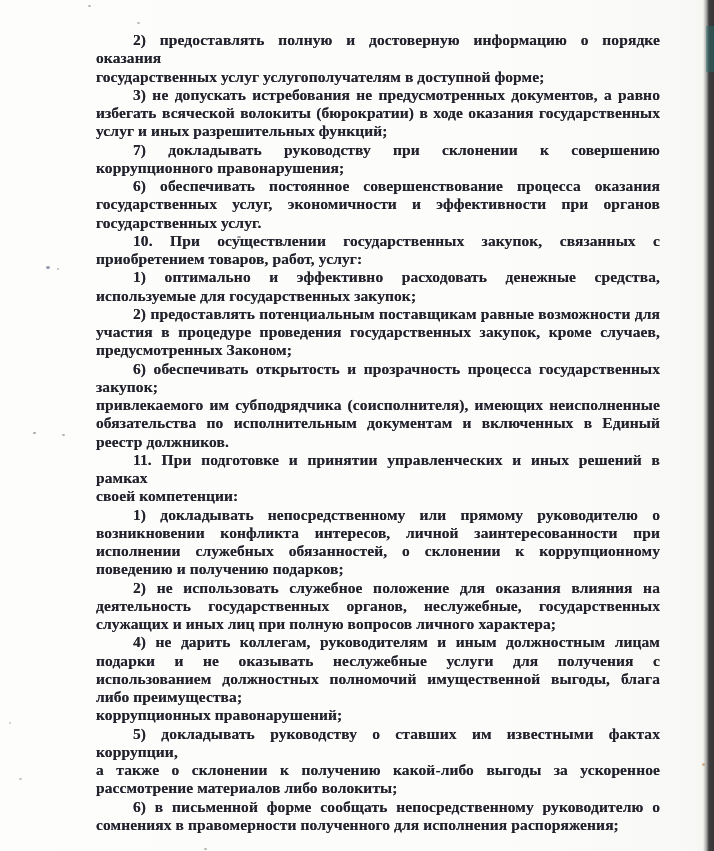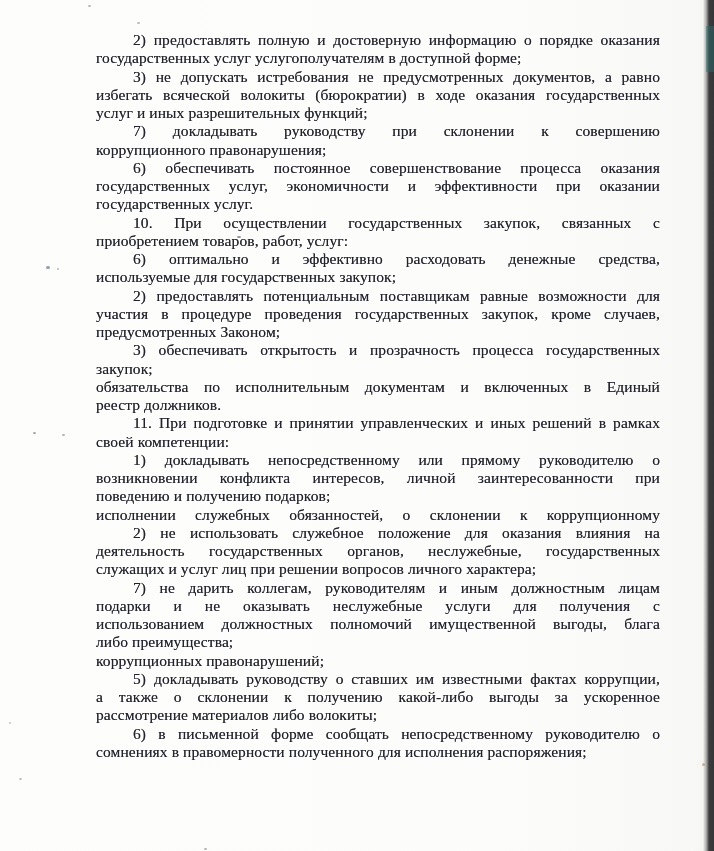"2) предоставлять полную и достоверную" .line { font-weight: none -> bold }
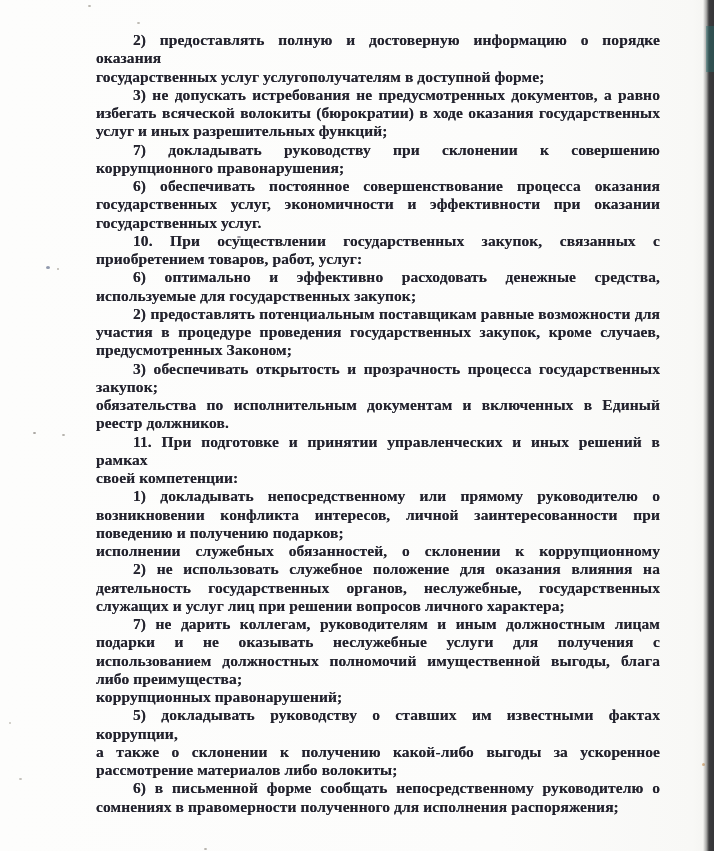"государственных услуг, экономичности и" div.line { text: оказании -> органов }
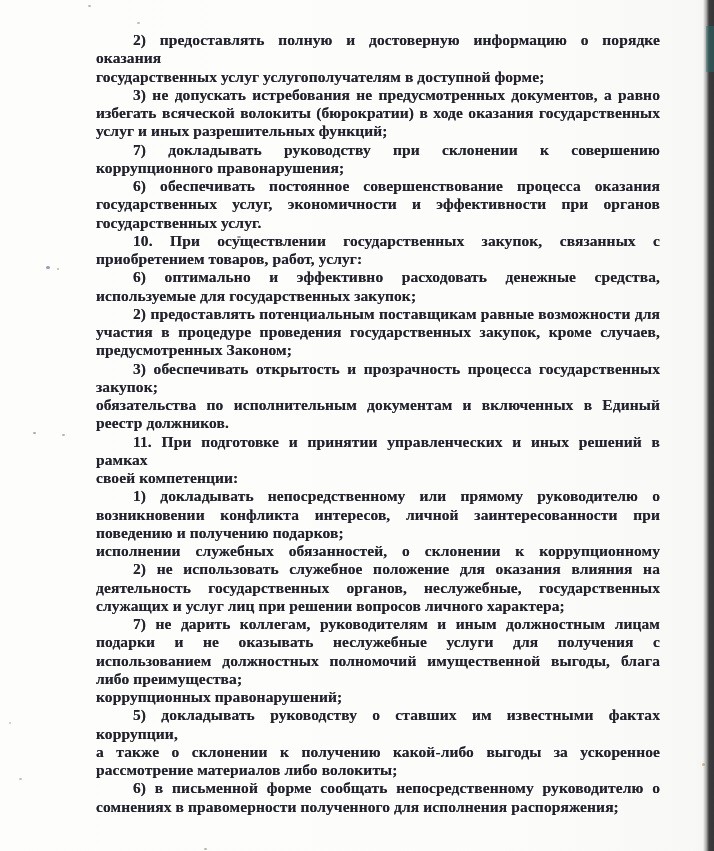"6) оптимально и эффективно расходовать" div.line { text: 6 -> 1 }
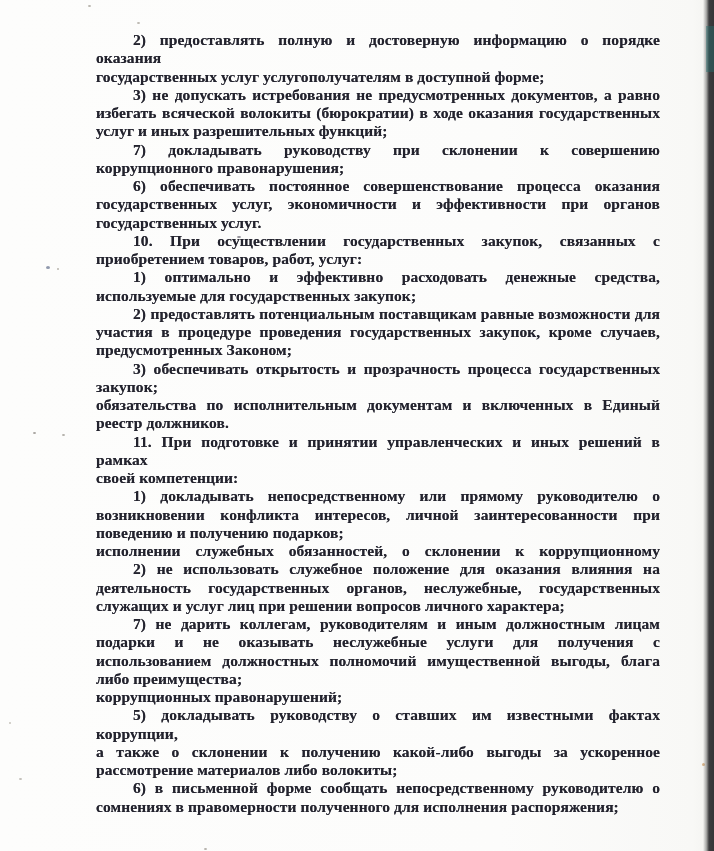"3) обеспечивать открытость и" div.line { text: 3 -> 6 }
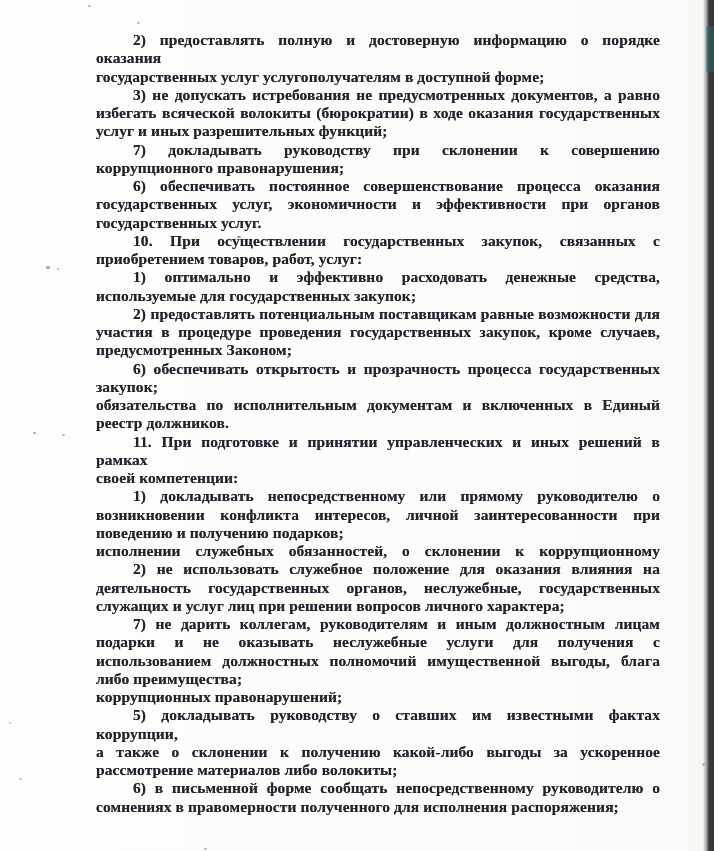"привлекаемого им субподрядчика" div.line { html: none -> <div>привлекаемого им субподрядчика (соисполнителя), имеющих неисполненные</div> }
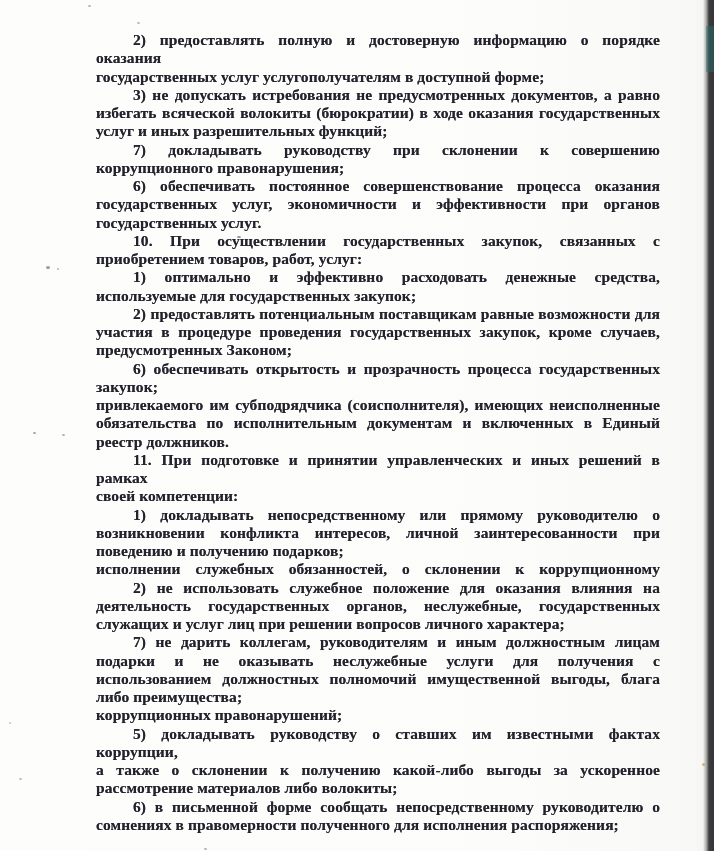"поведению и получению подарков;" div.line { order: before "исполнении служебных обязанностей, о" -> after "исполнении служебных обязанностей, о" }
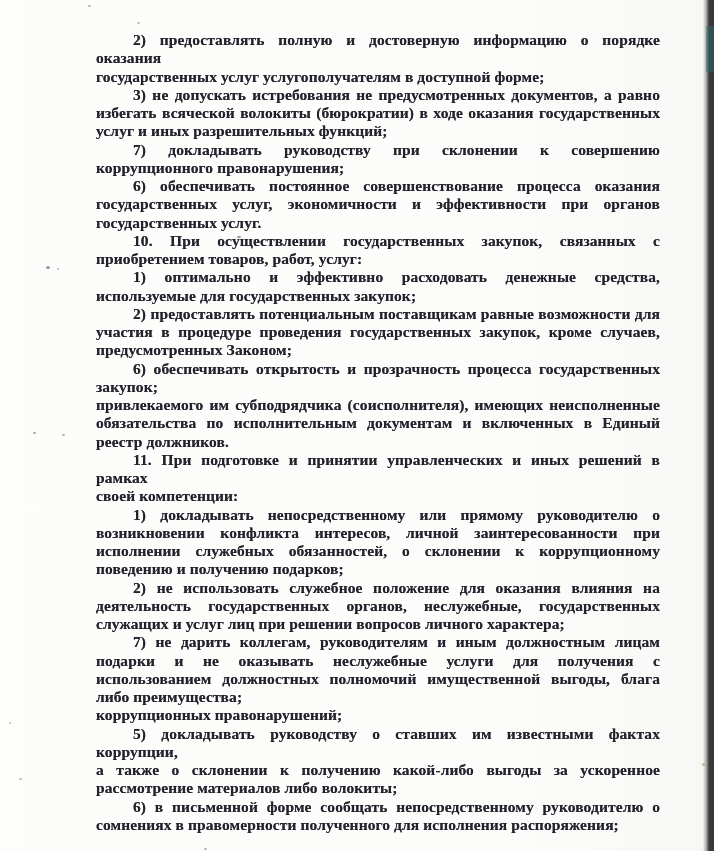"служащих и услуг лиц при" div.line { text: услуг лиц при решении -> иных лиц при полную }
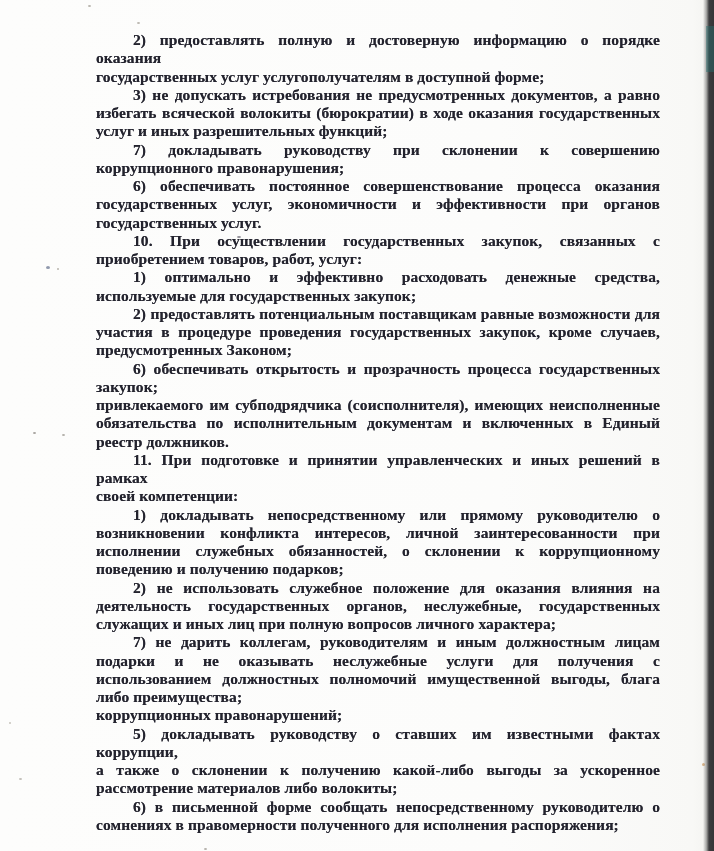"7) не дарить коллегам, руководителям" div.line { text: 7 -> 4 }
